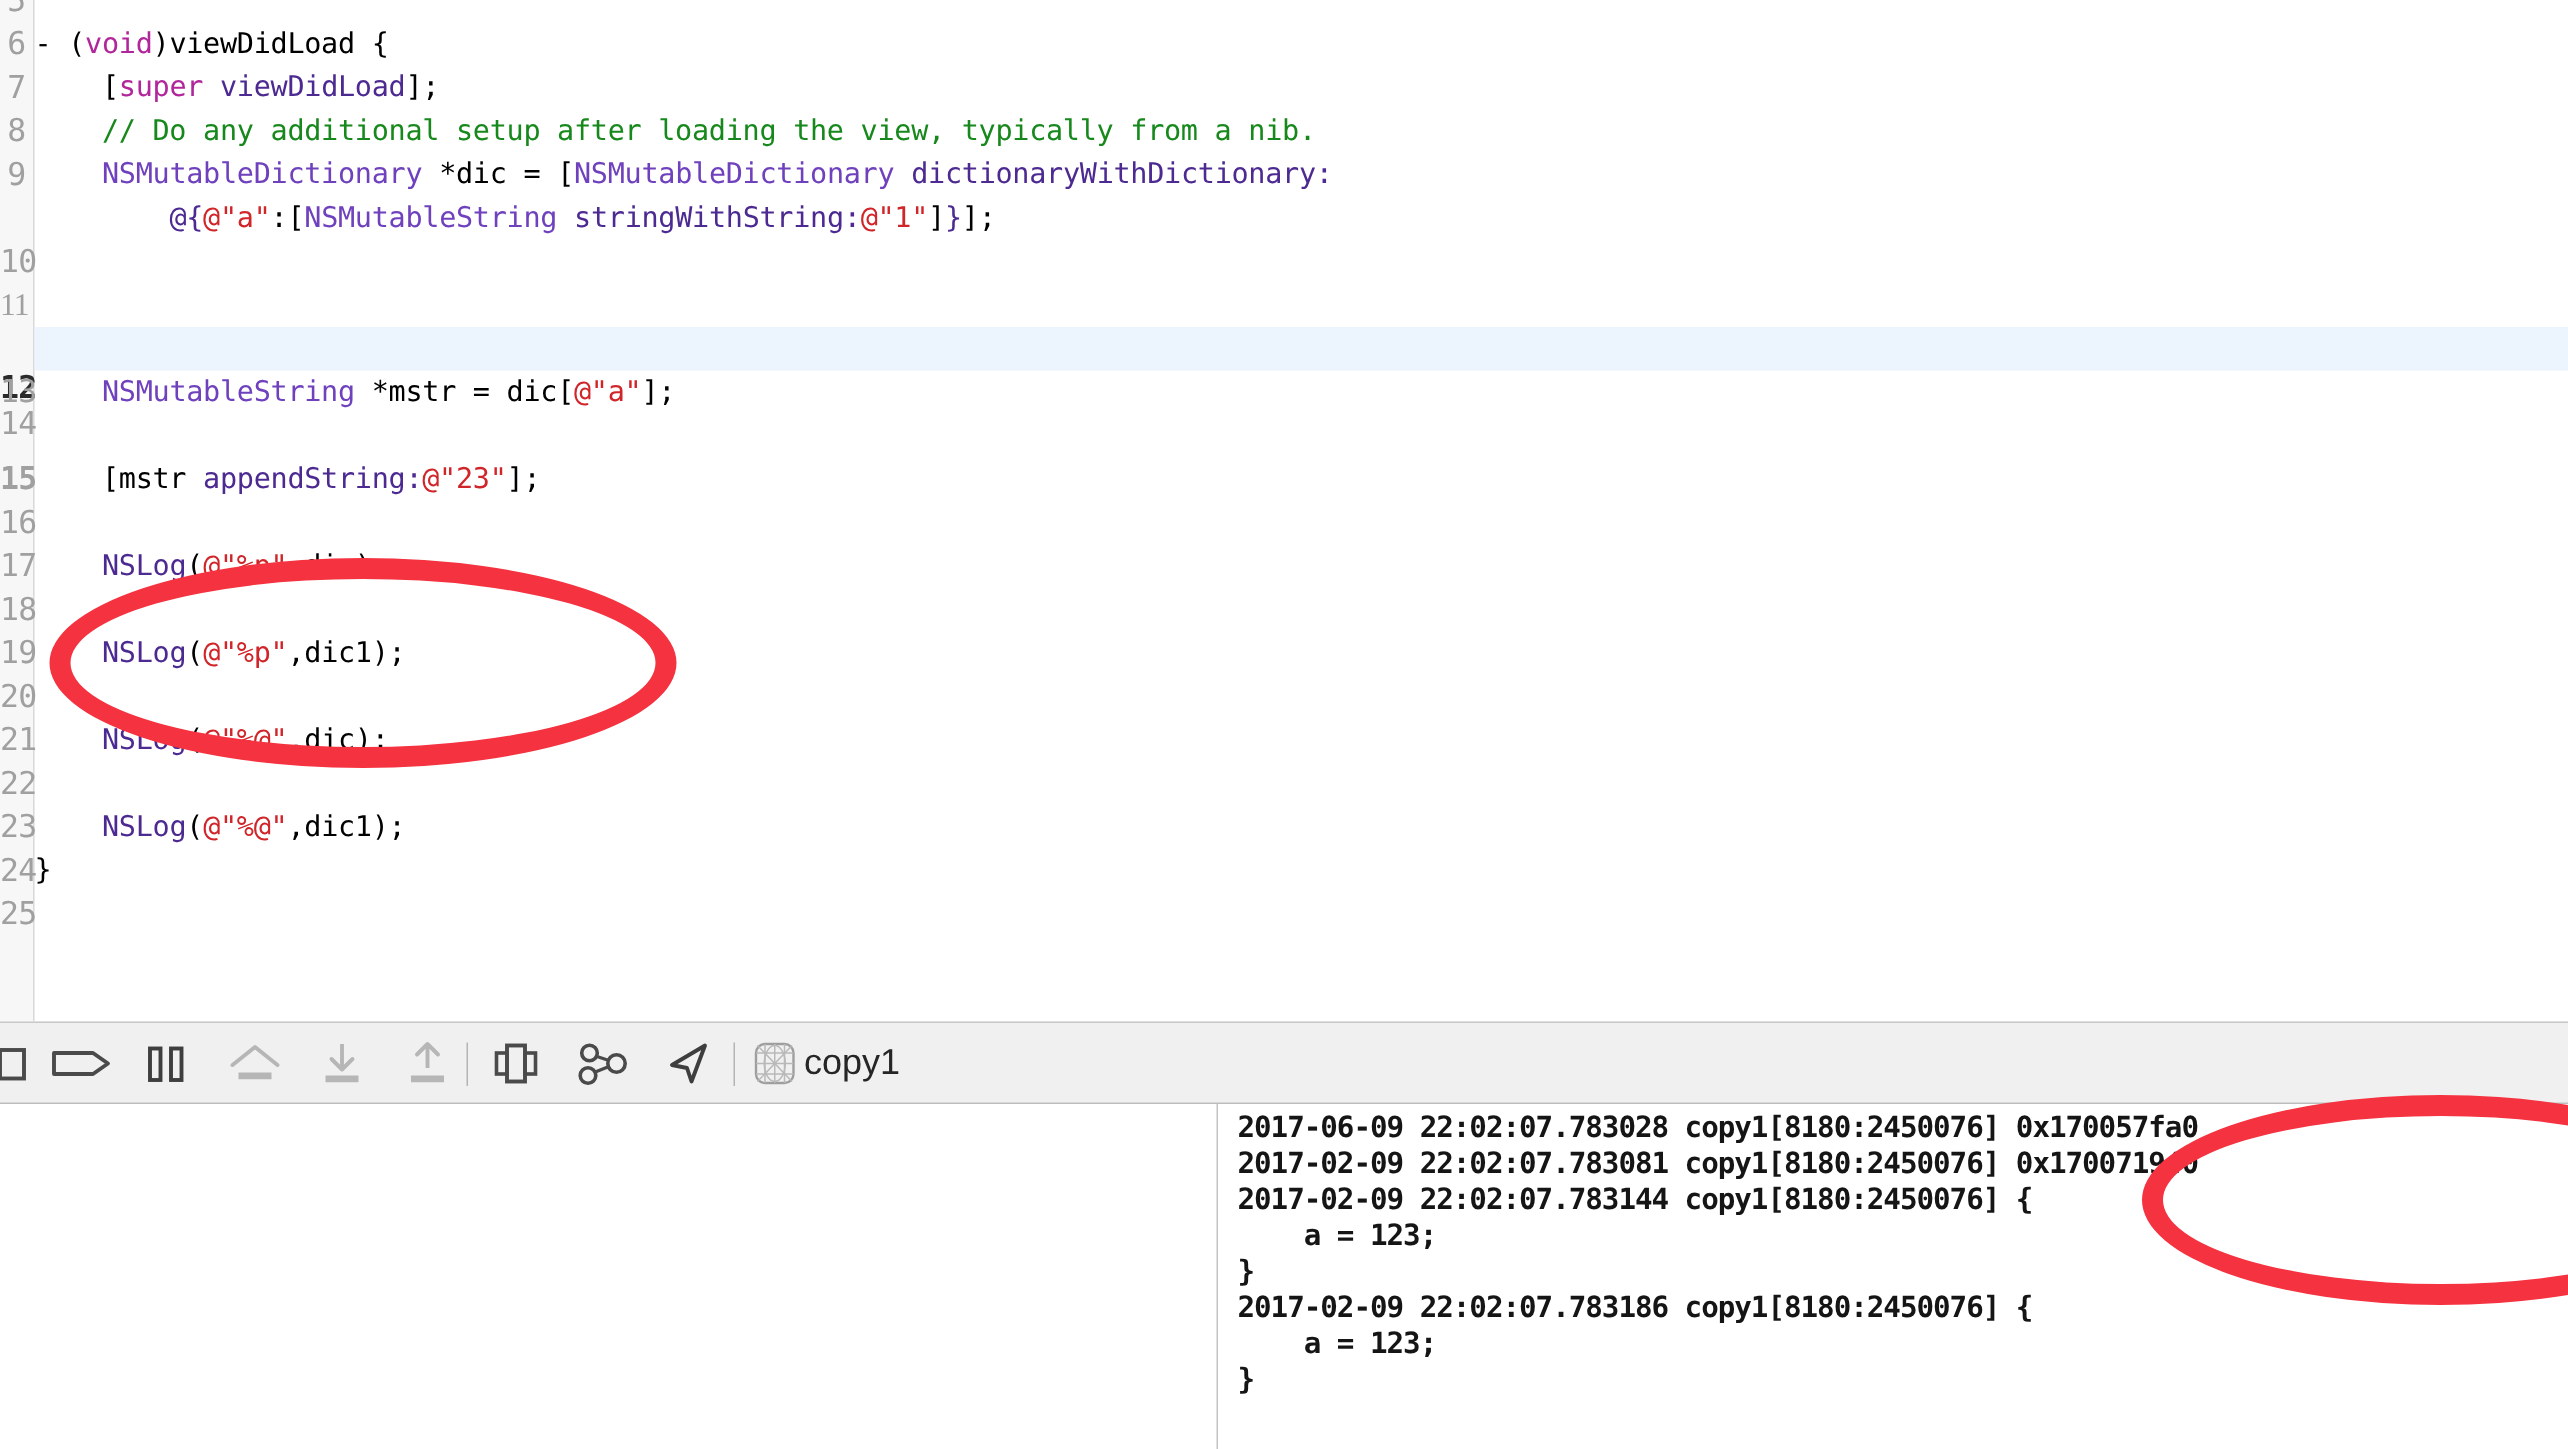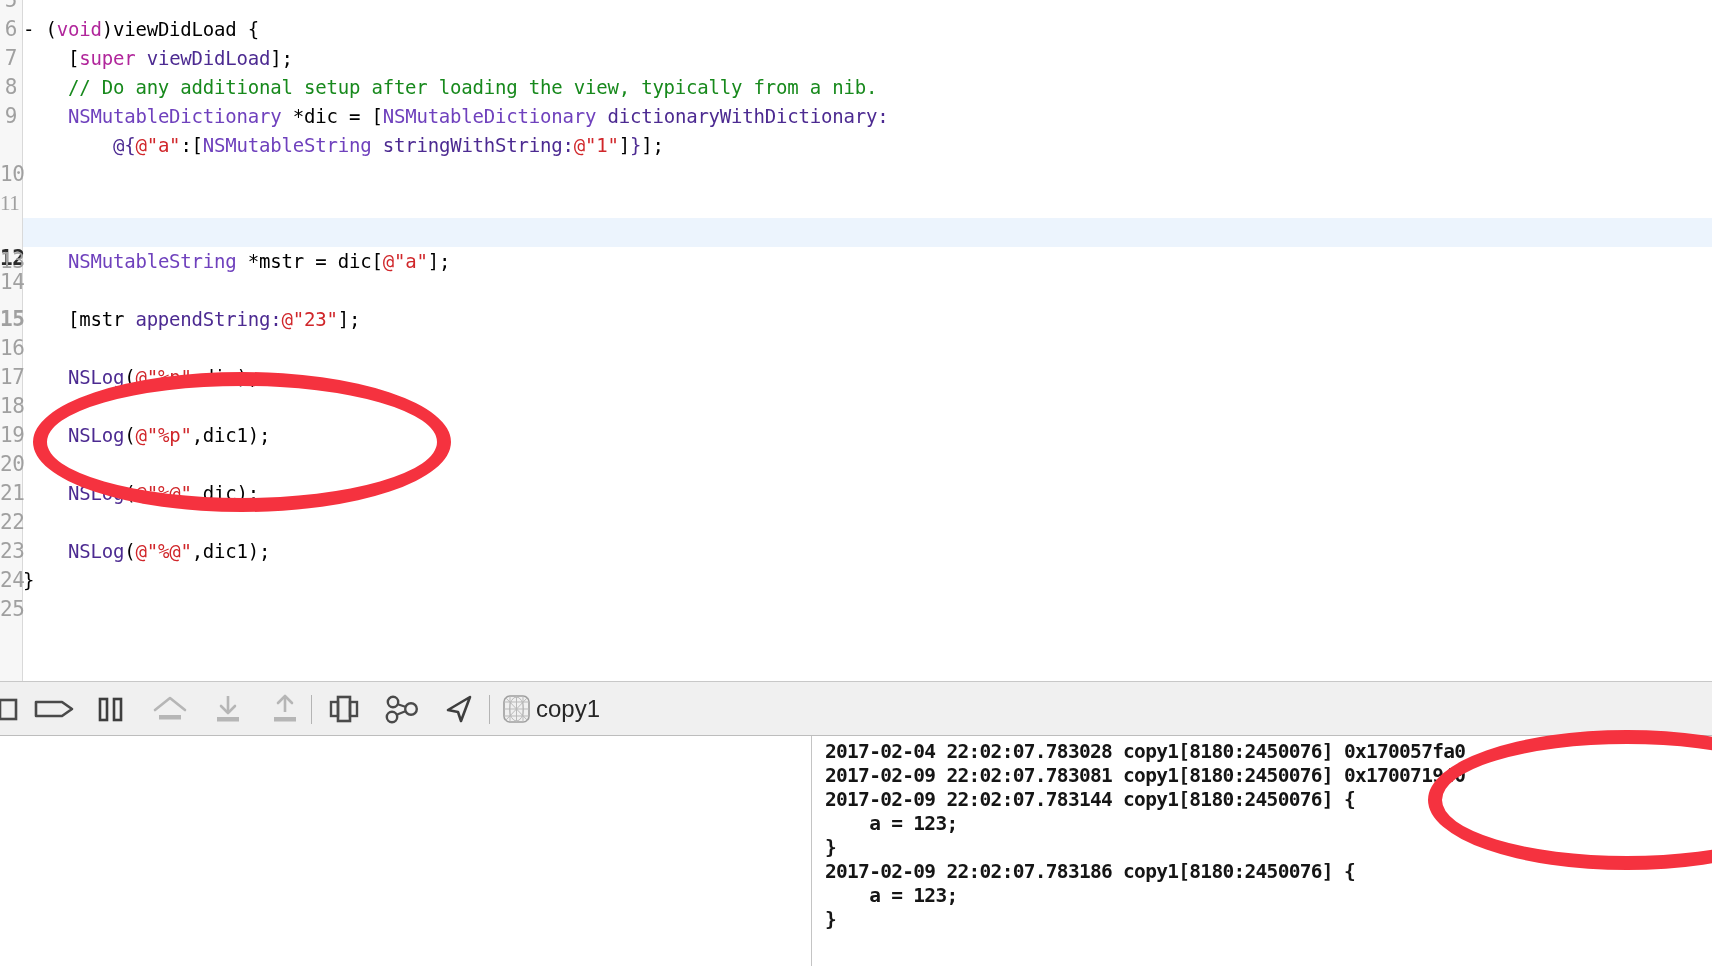"2017-02-04 22:02:07.783028" div.console-line { text: 2017-02-04 -> 2017-06-09 }
